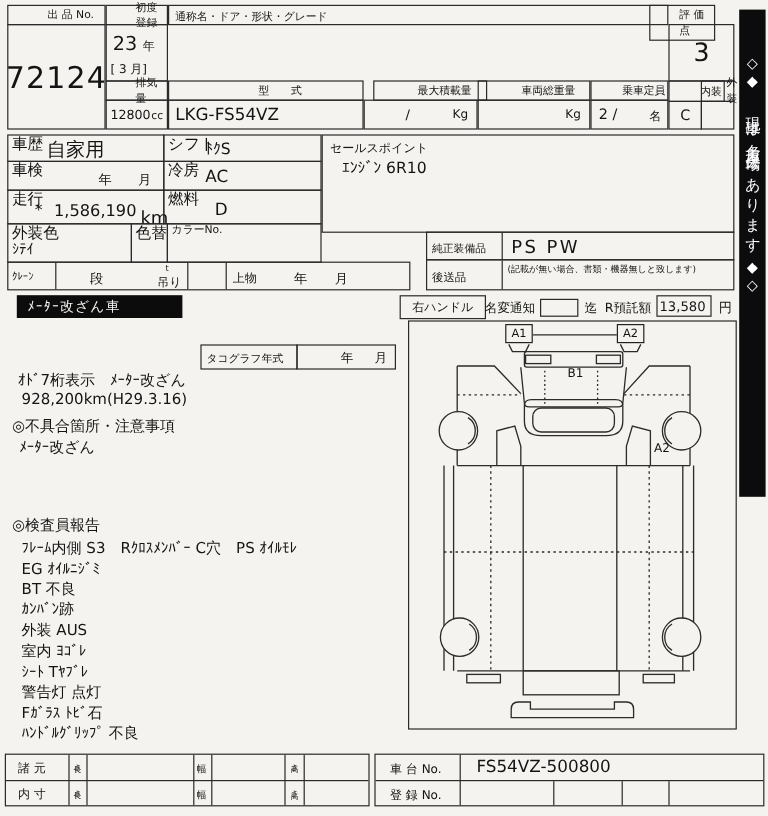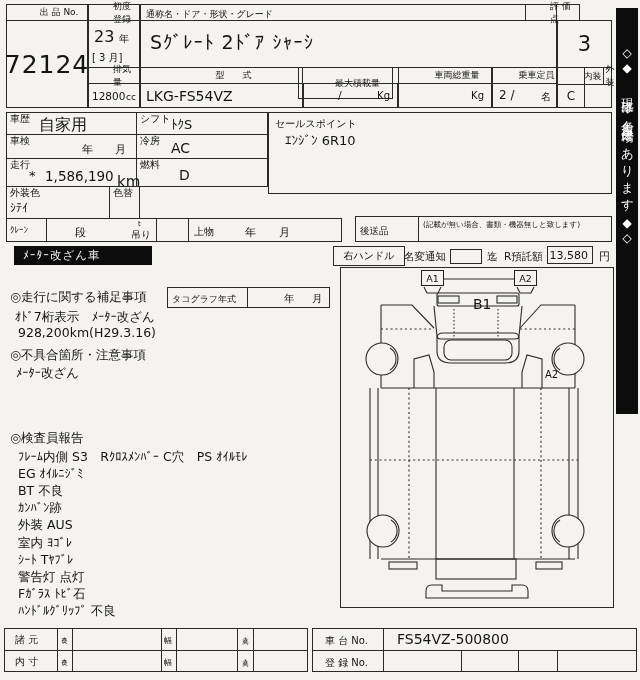"評 価 点" div.cell { height: 17px -> 30px; left: 525px -> 541px }
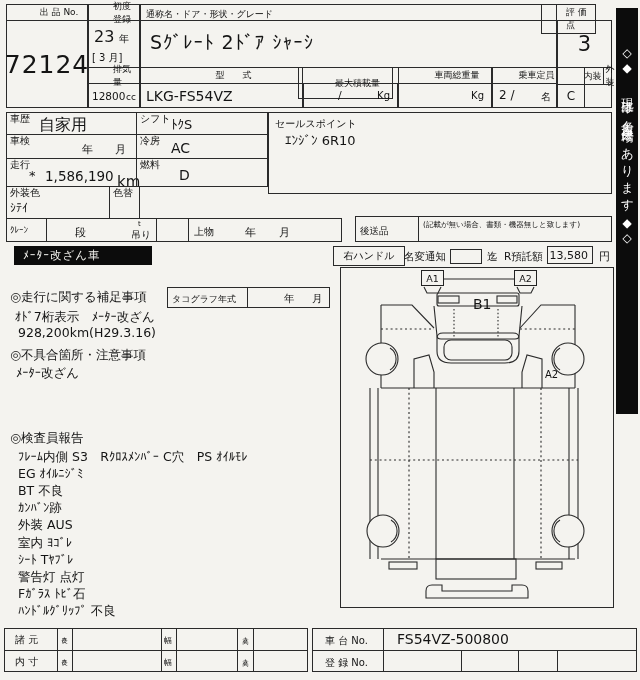"Sｸﾞﾚｰﾄ 2ﾄﾞｱ ｼｬｰｼ" div.cell { html: <div> <span>Sｸﾞﾚｰﾄ 2ﾄﾞｱ ｼｬｰｼ</span> </div> -> none }
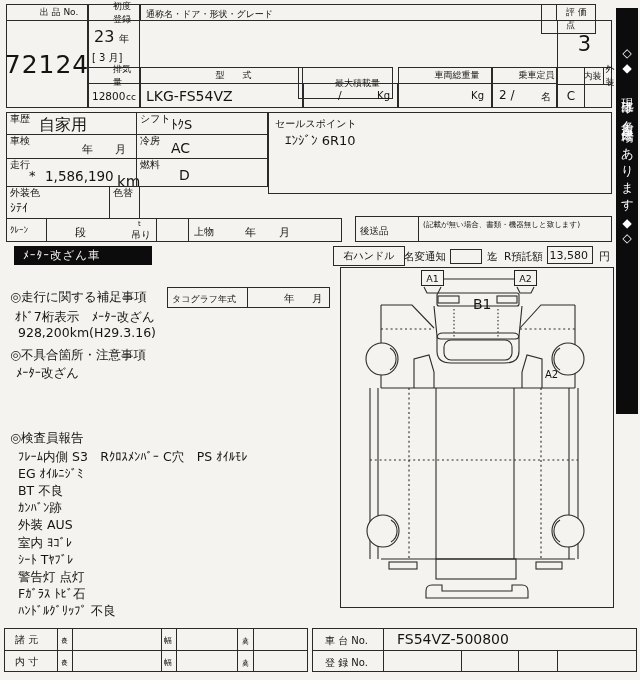"最大積載量" div.cell { height: 32px -> 17px; left: 298px -> 311px }
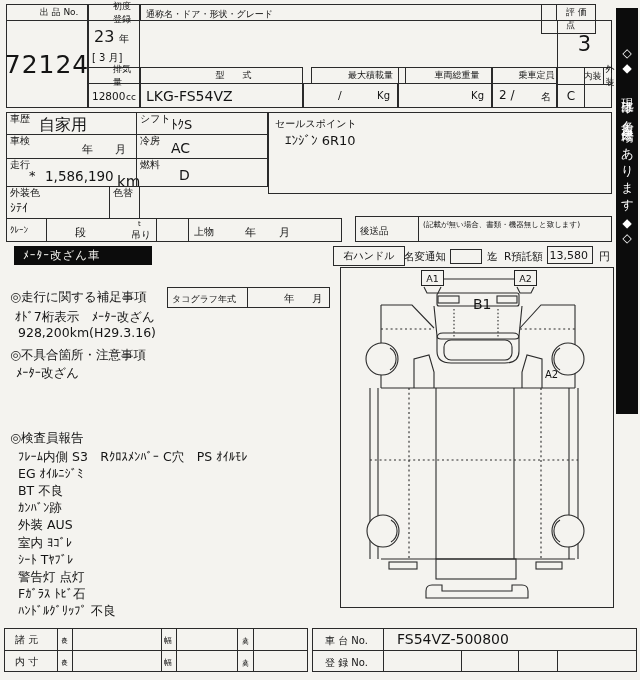"車歴" .mini { font-size: 10px -> 13px }
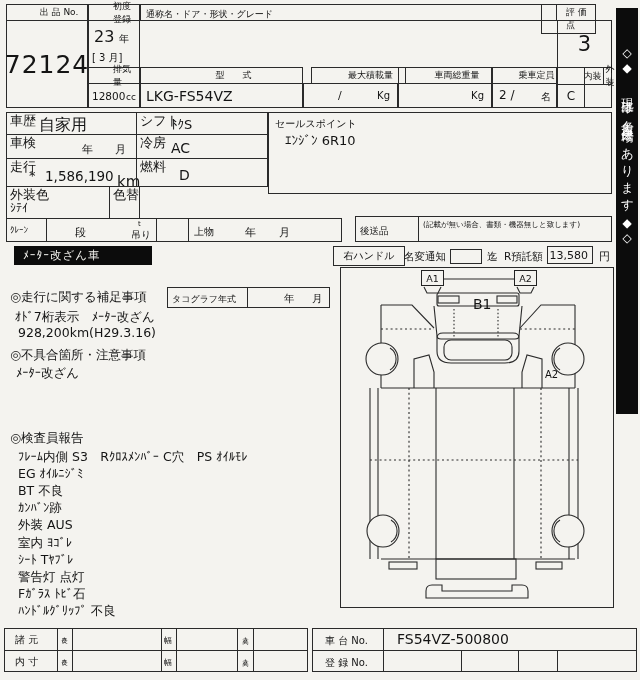"カラーNo." div.cell { html: none -> <div> <span>カラーNo.</span> </div> }
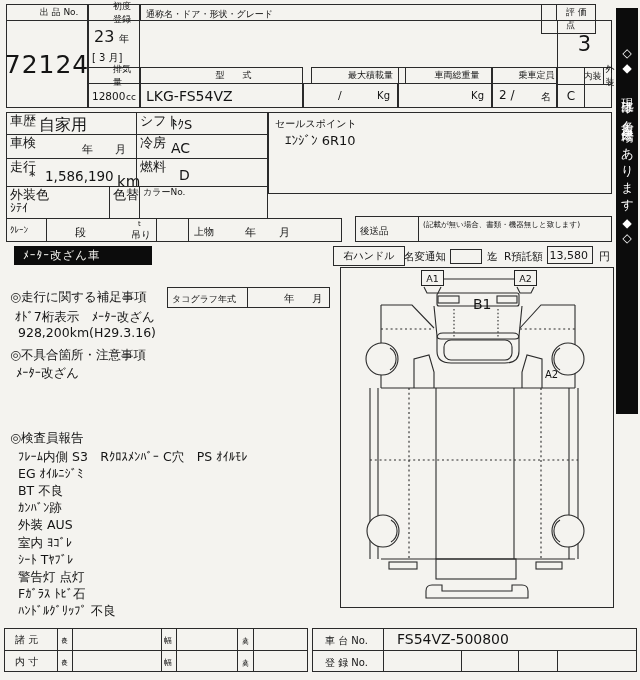"純正装備品" div.cell { html: none -> <div> <div></div> <span>純正装備品</span> <span>PS PW</span> </div> }
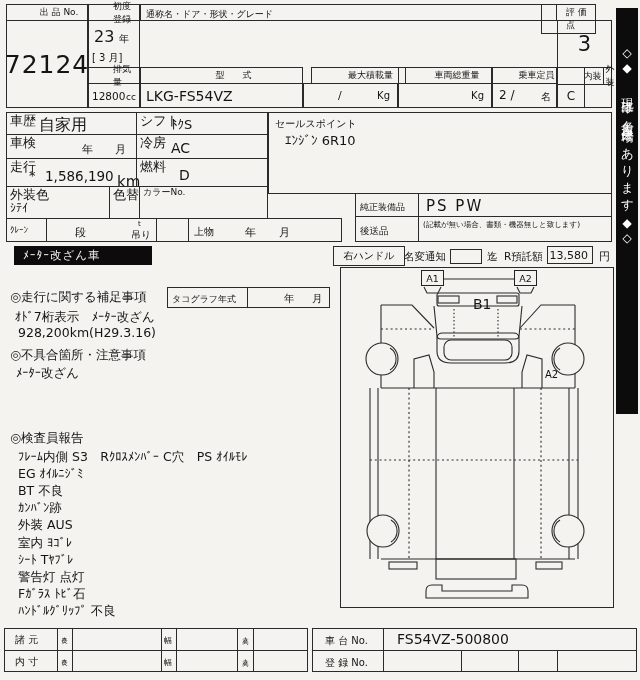"◎走行に関する補足事項" span.txt { html: <span>◎走行に関する補足事項</span> -> none }
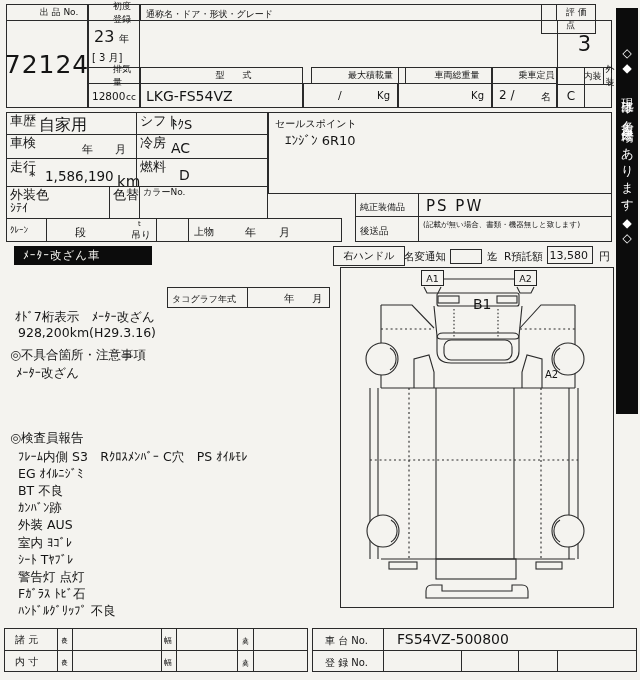"B1" span.txt { font-size: 14px -> 10px; top: 296px -> 306px }
